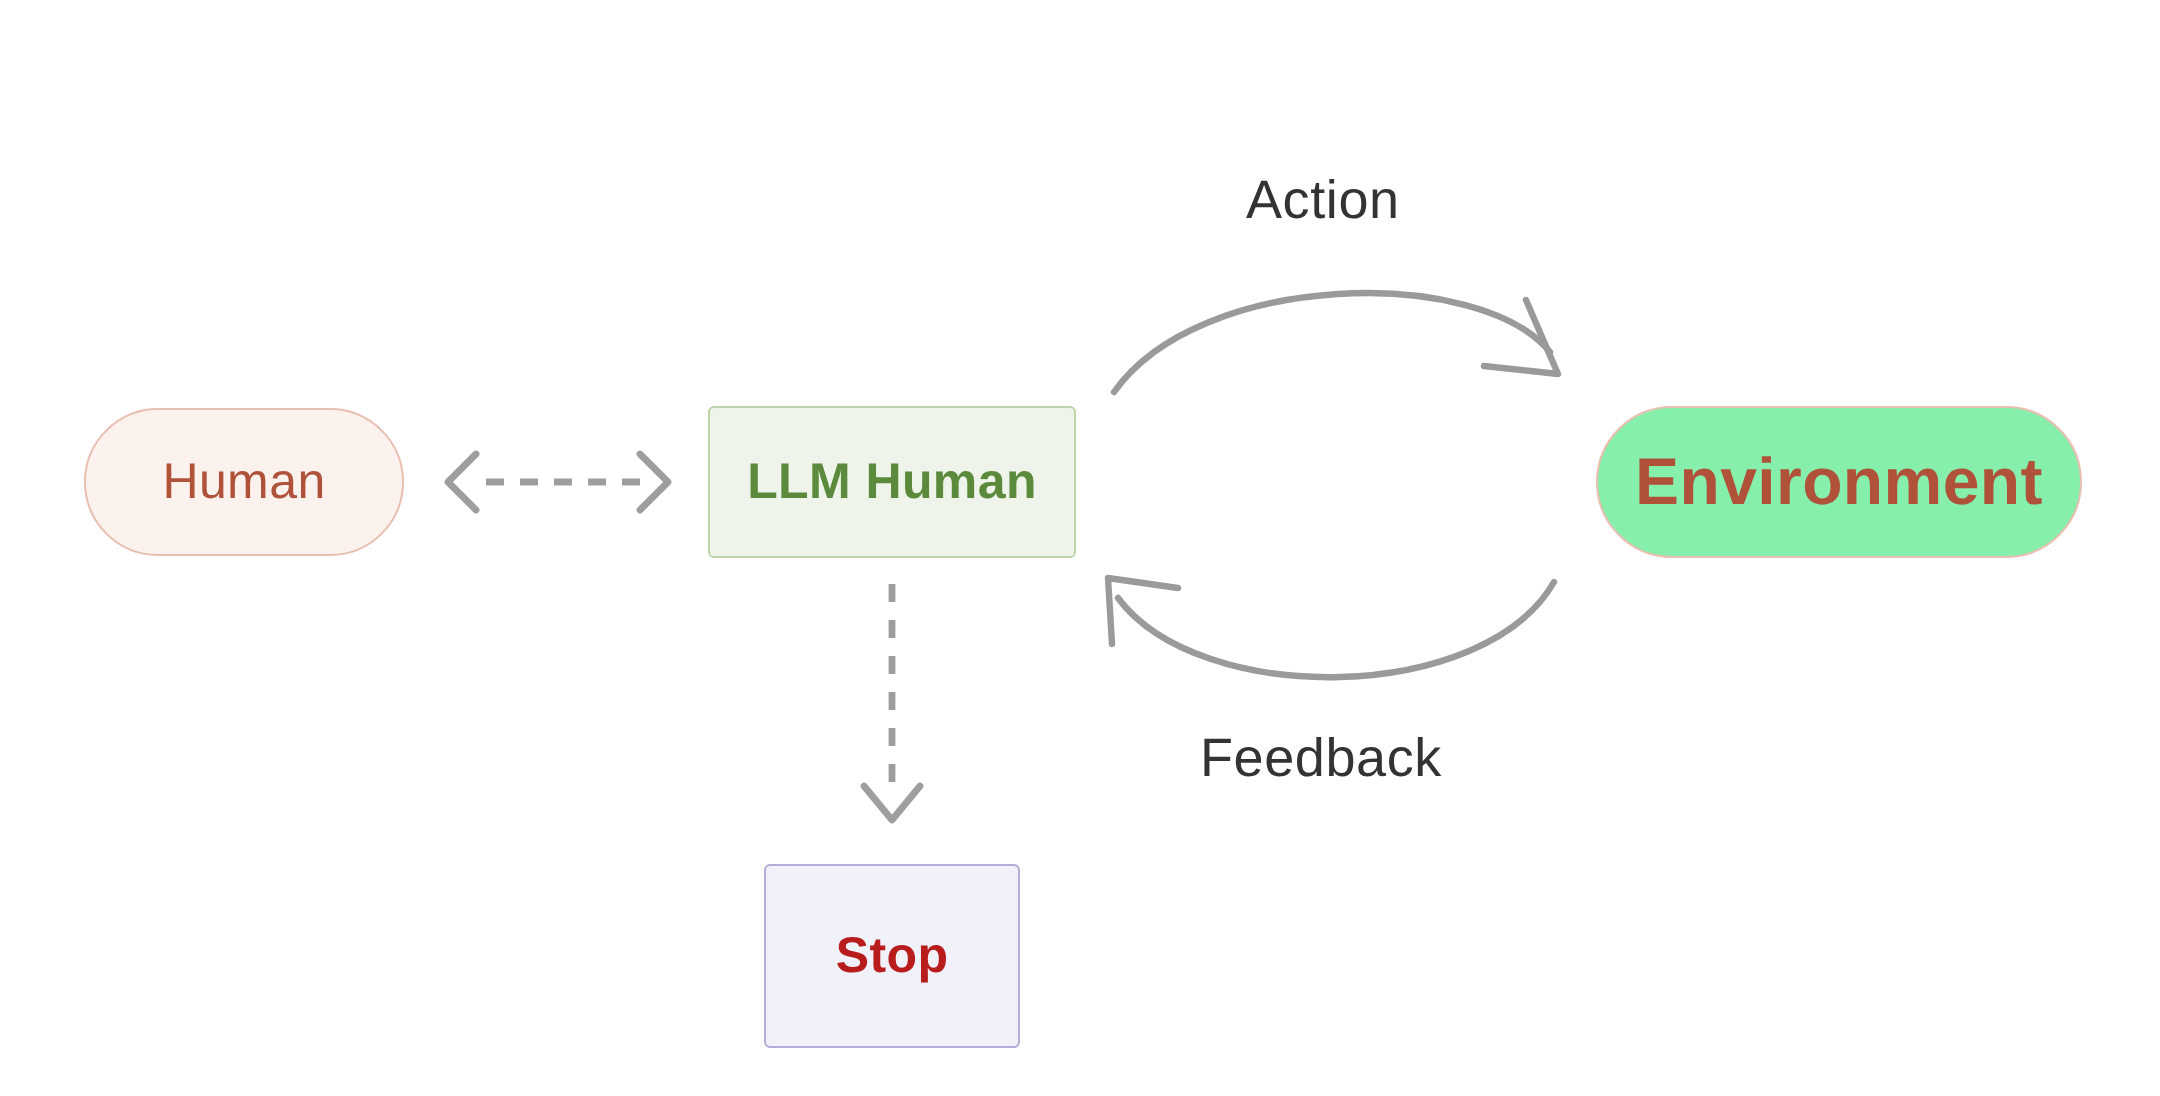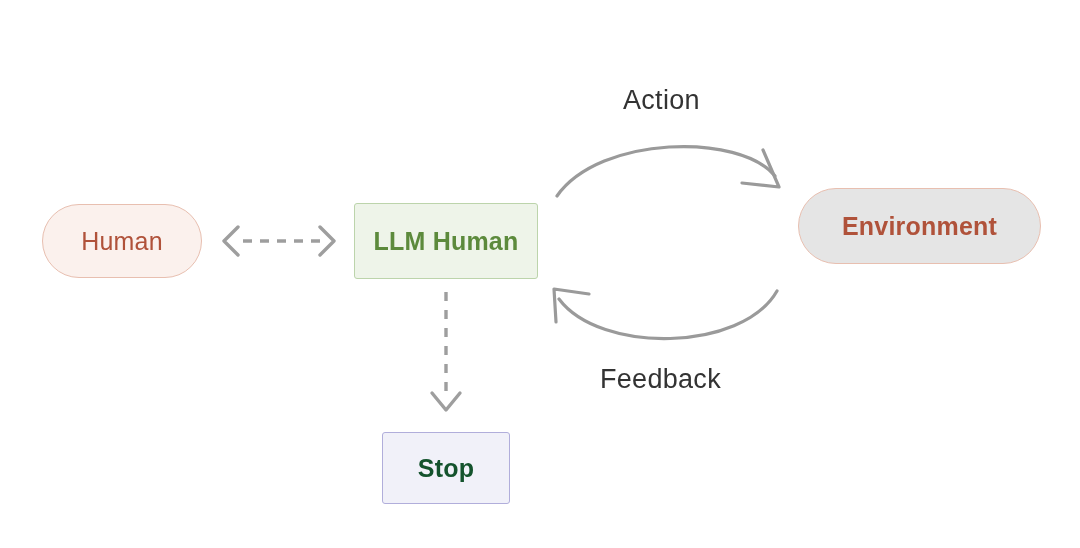"Environment" .node-env { background: #e5e5e5 -> #86efac; font-size: 25px -> 33px; top: 188px -> 203px }
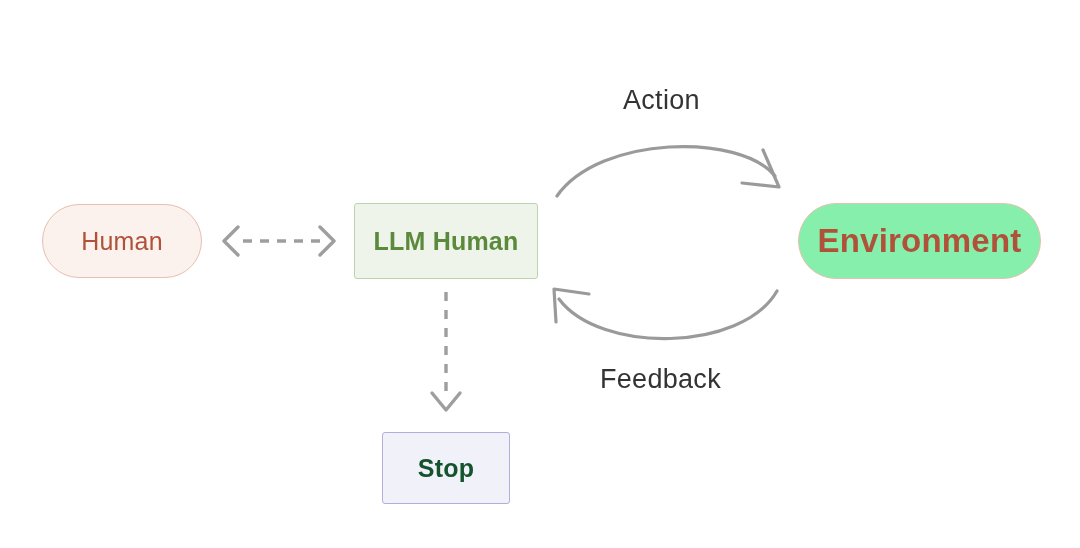"Stop" .node-stop { color: #14532d -> #b91c1c; height: 72px -> 92px }
